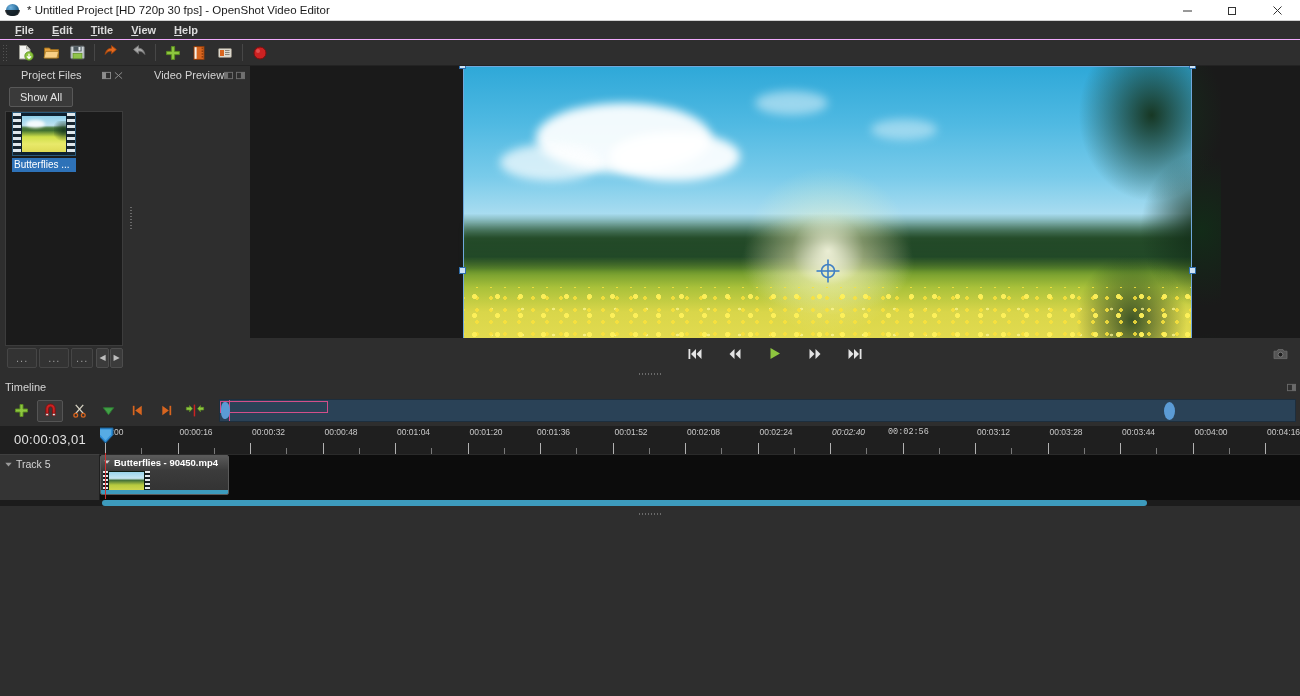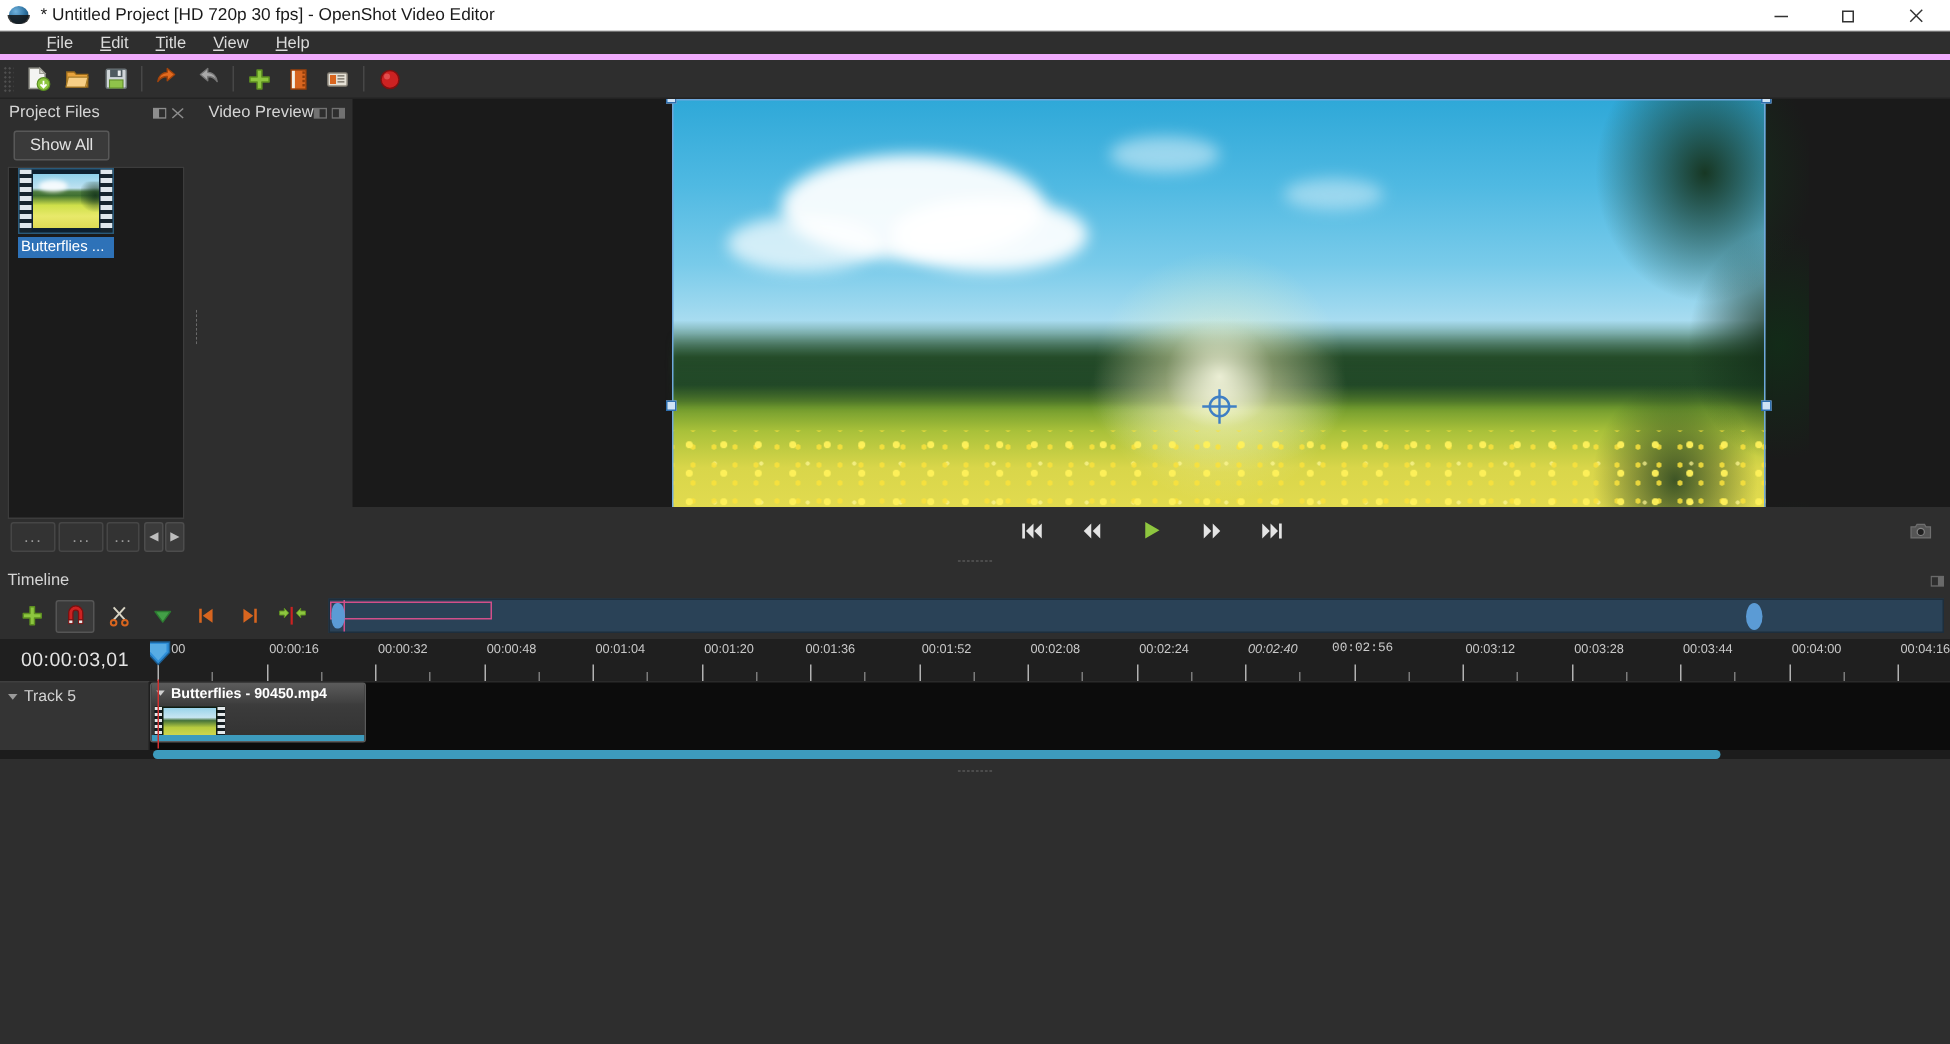"File" .menubar { border-bottom: 4px solid #f0abfc -> 1px solid #f0abfc; font-weight: none -> bold; padding-left: 22px -> 6px }
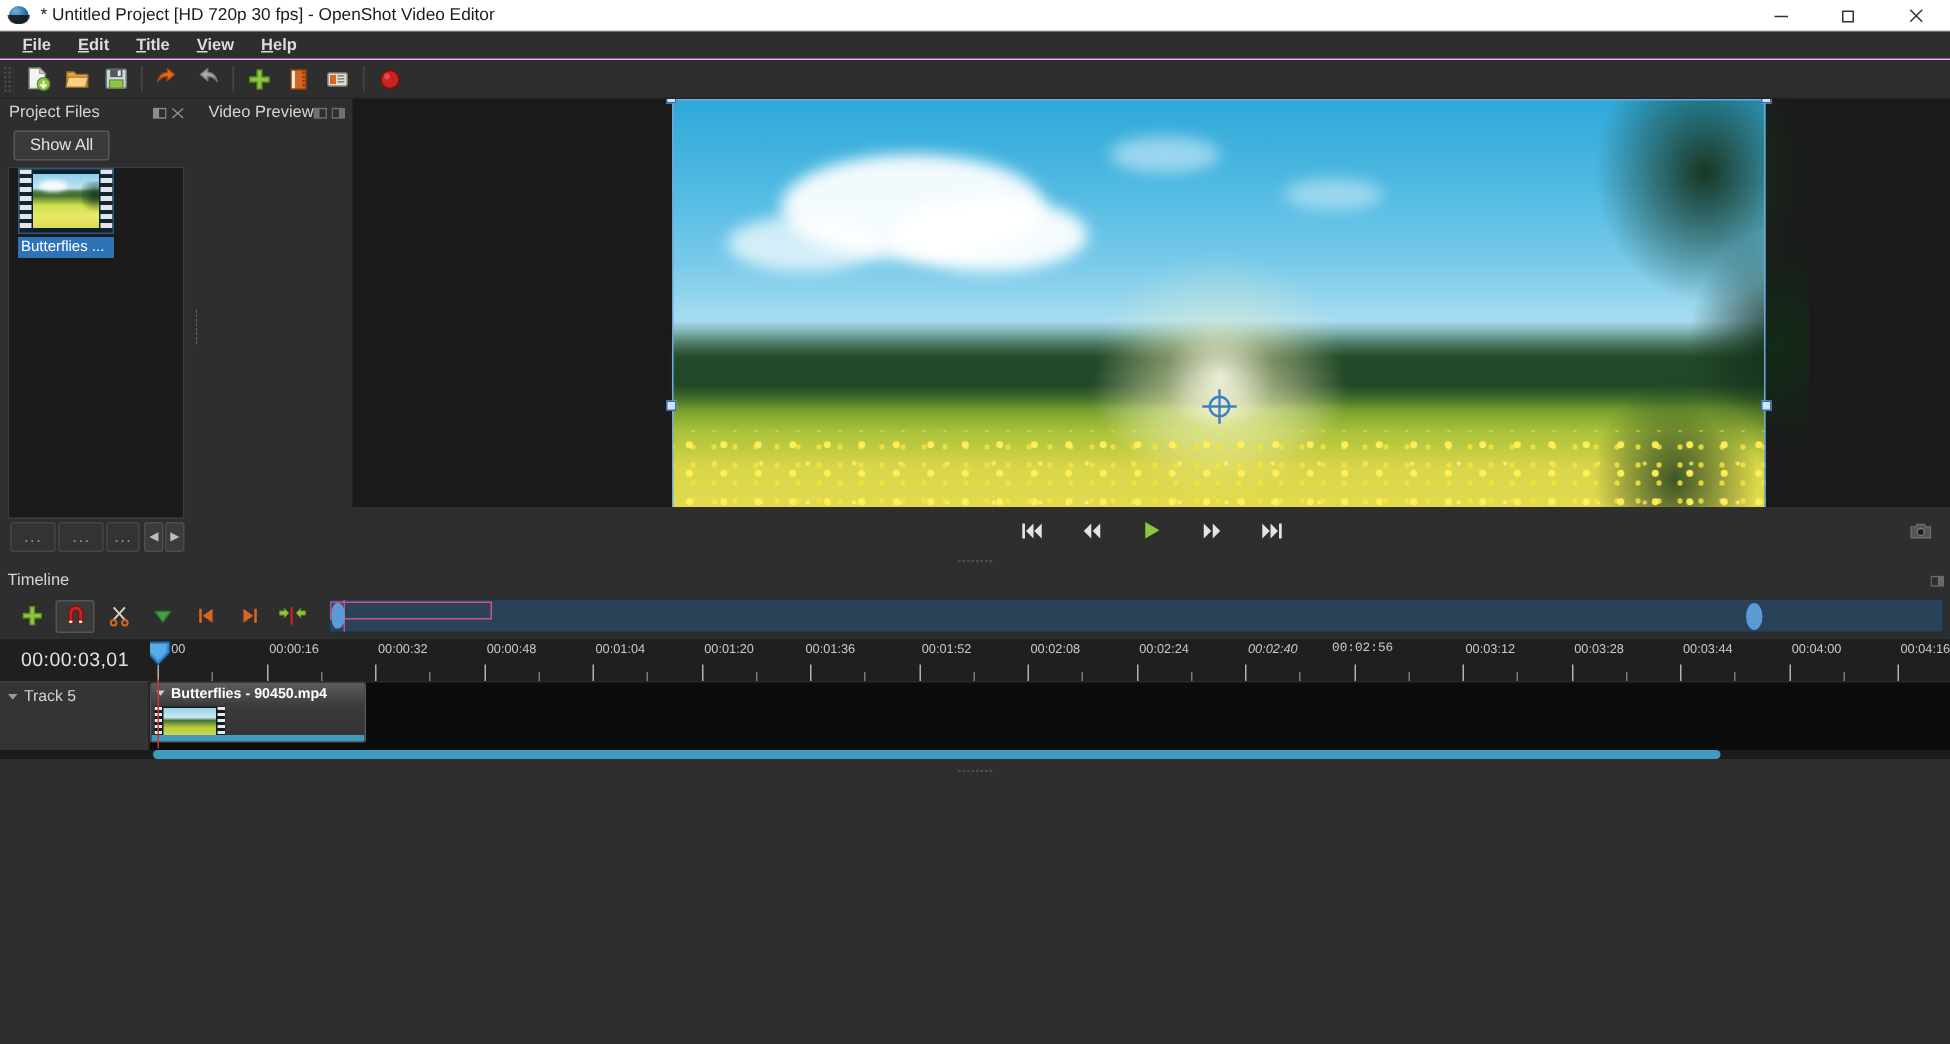"Project Files" .panel-head { padding-left: 6px -> 21px }
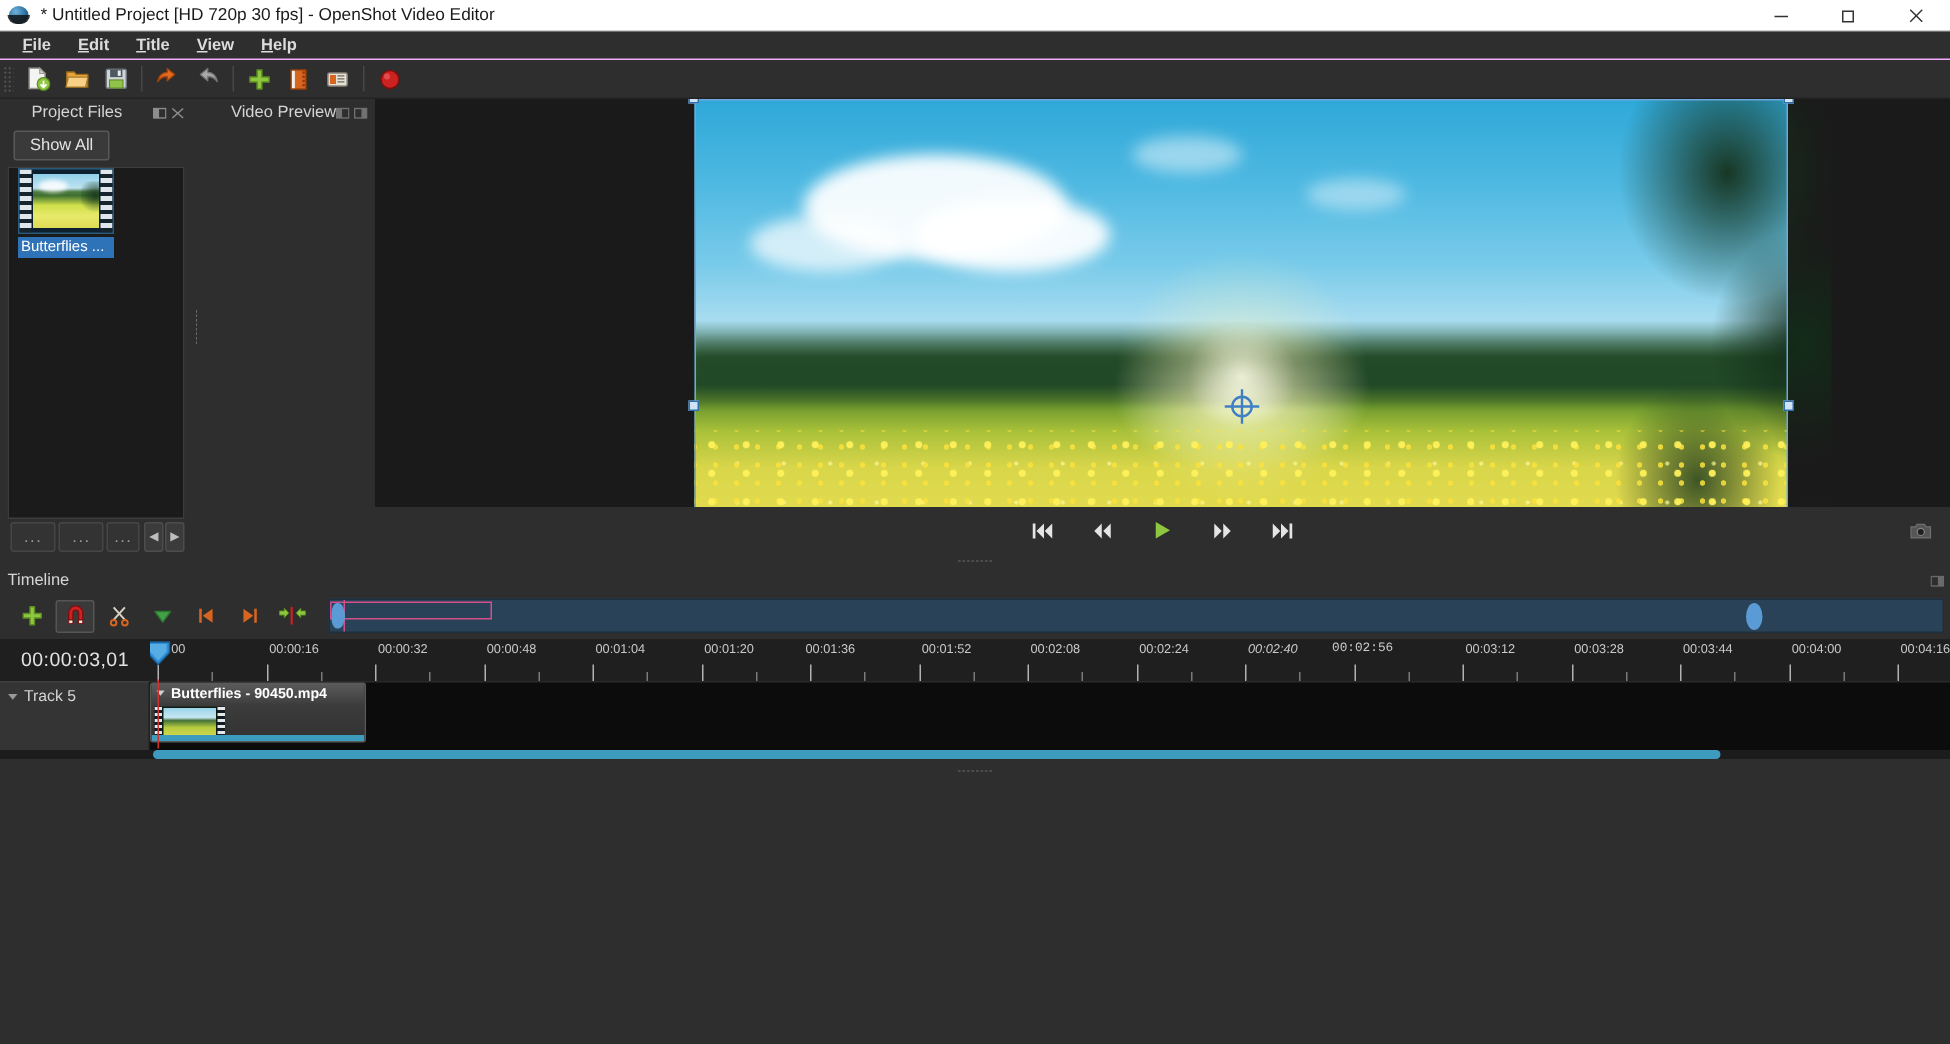"Butterflies - 90450.mp4" .clip { width: 144px -> 129px }
